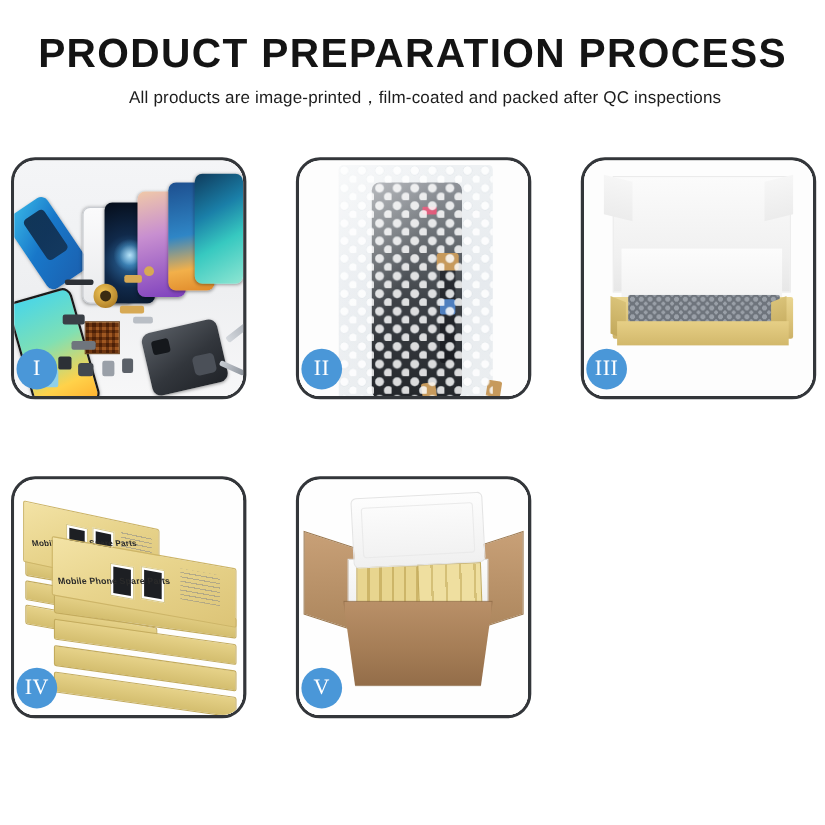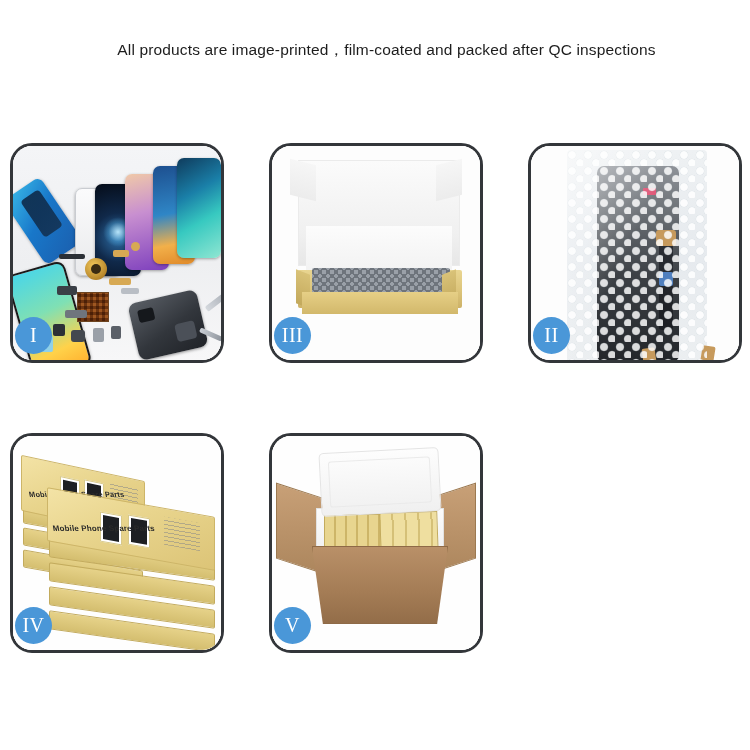"PRODUCT PREPARATION PROCESS" div.title { html: none -> <div>PRODUCT PREPARATION PROCESS</div> }
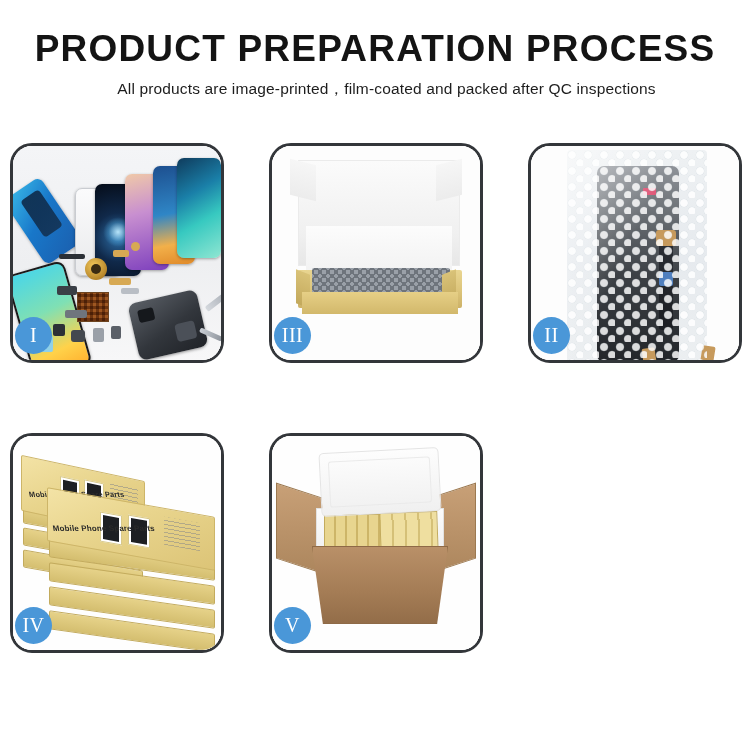"III" div.panel { order: before "II" -> after "II" }
